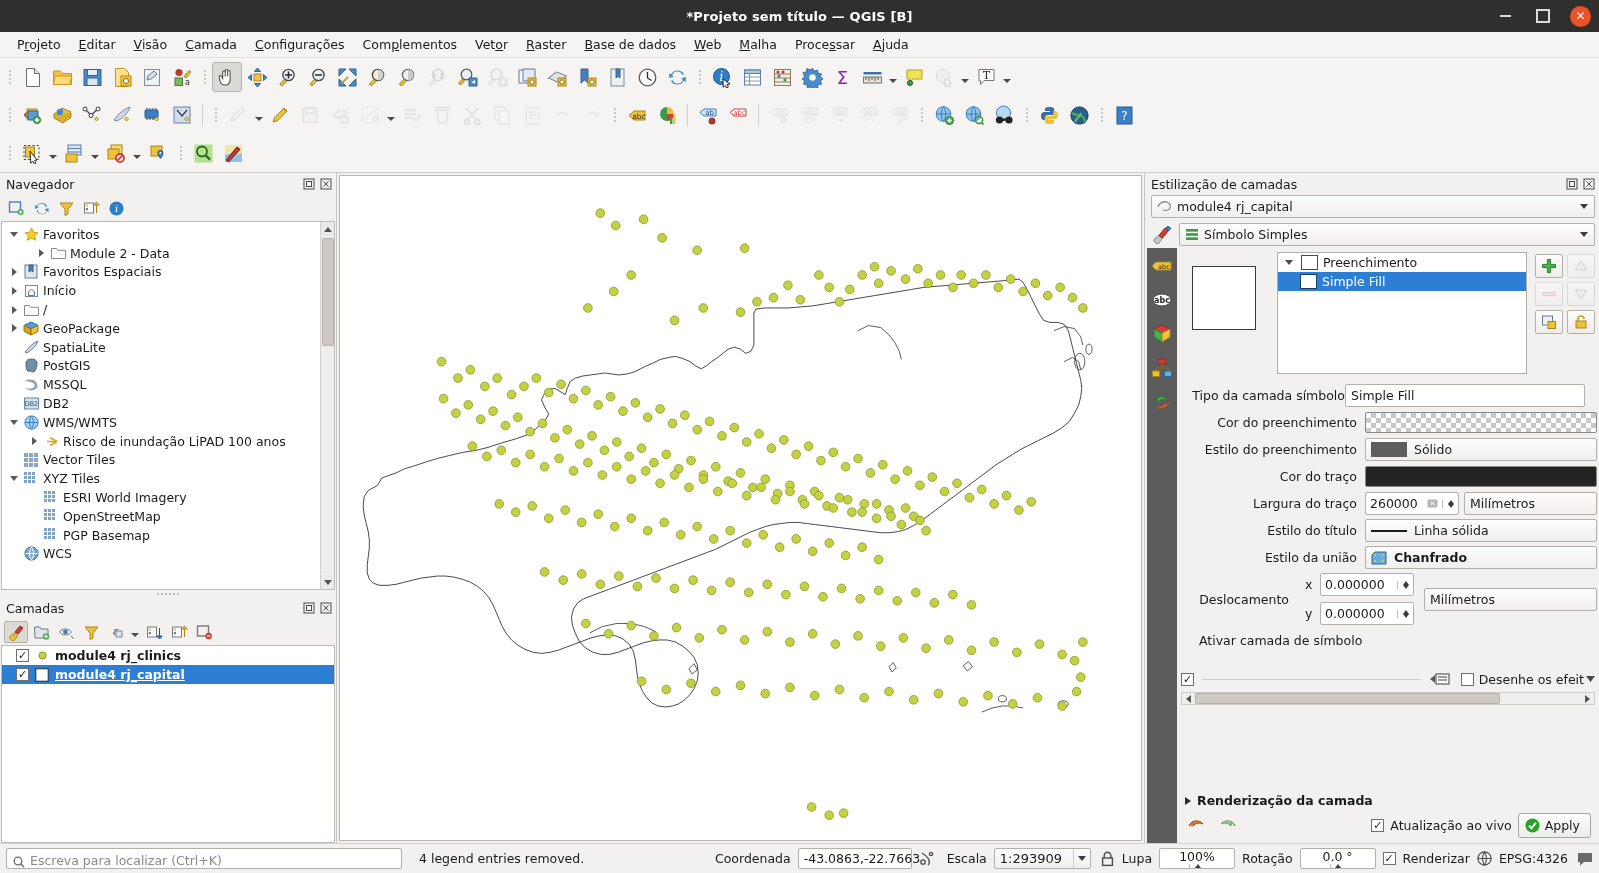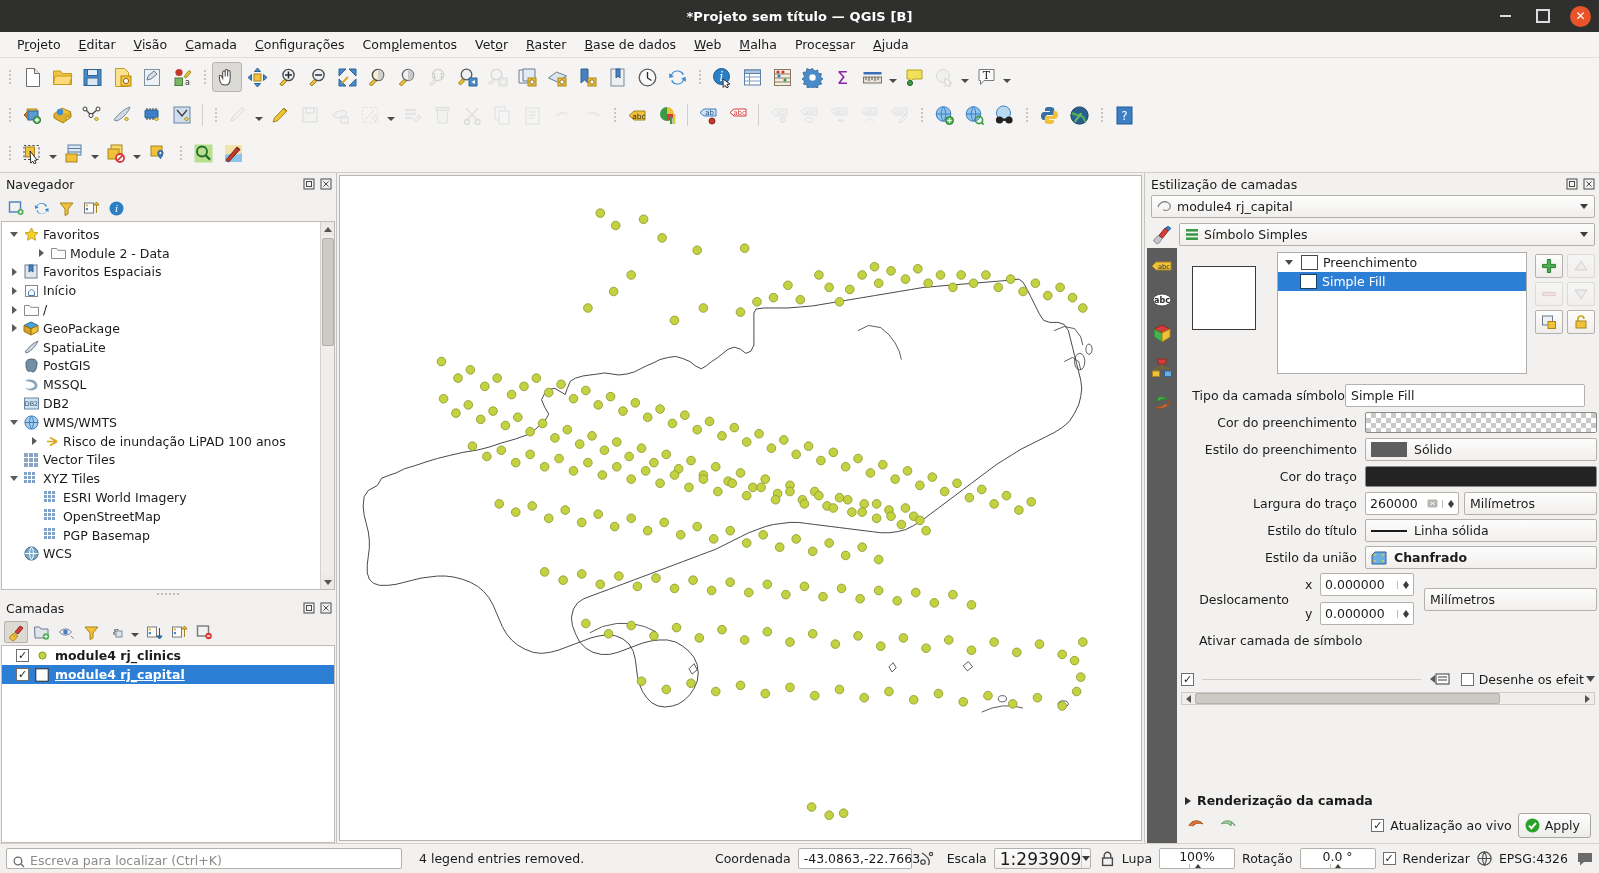"1:293909" .sb-combo { font-size: 17px -> 13px }
